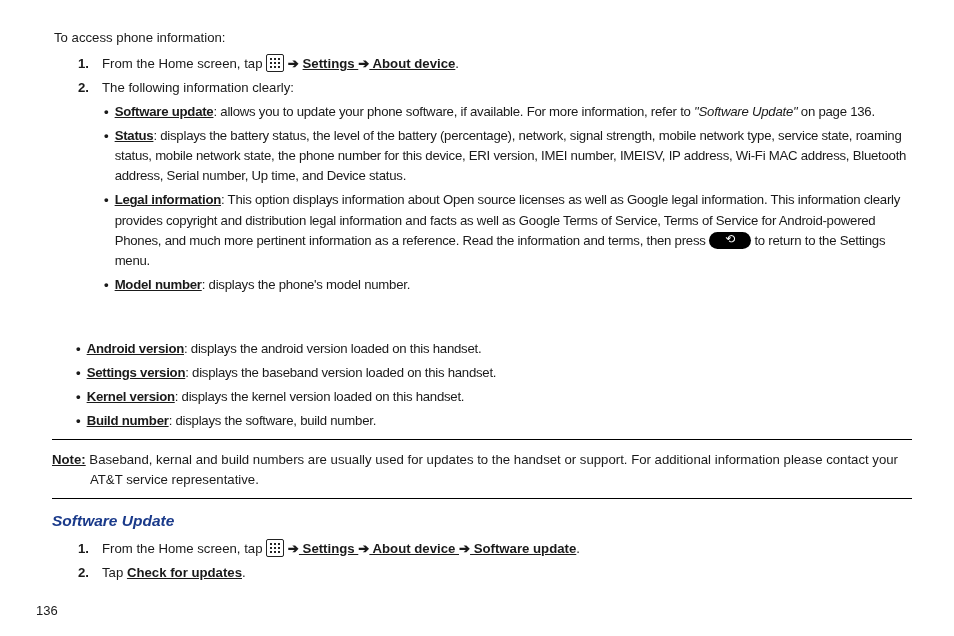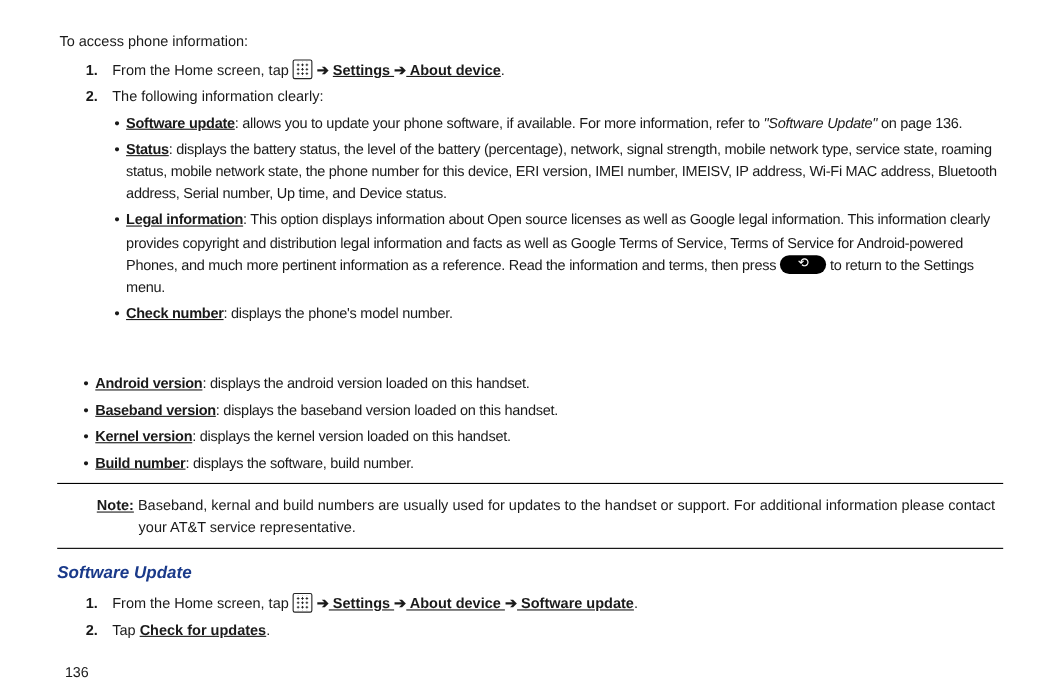"Check number" b { text: Check -> Model }
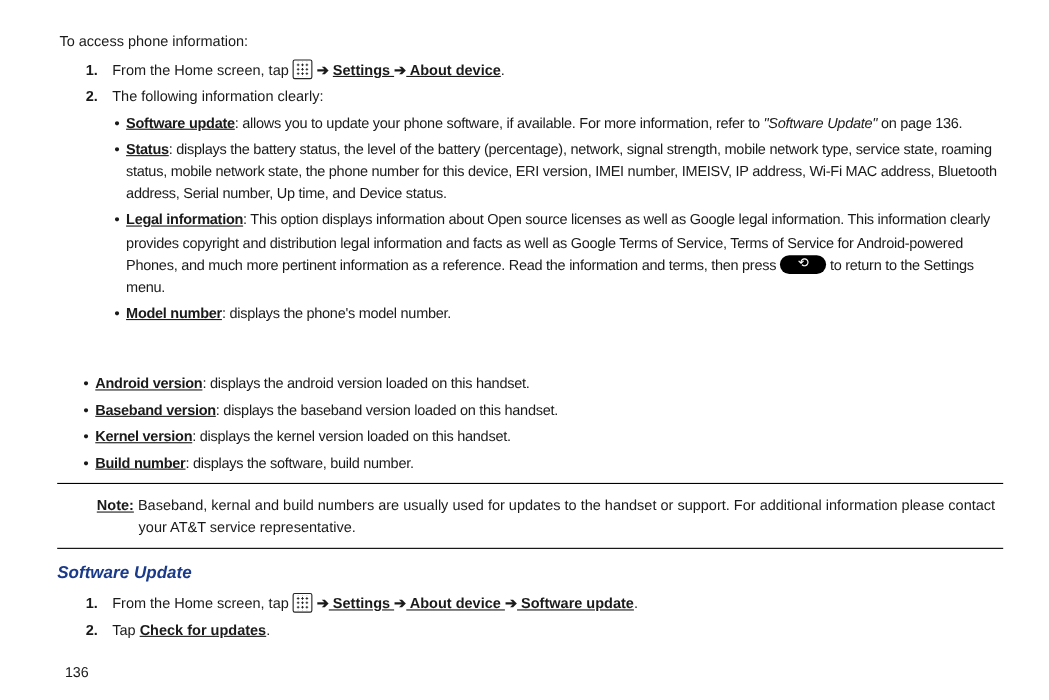"Baseband version" b { text: Baseband -> Settings }
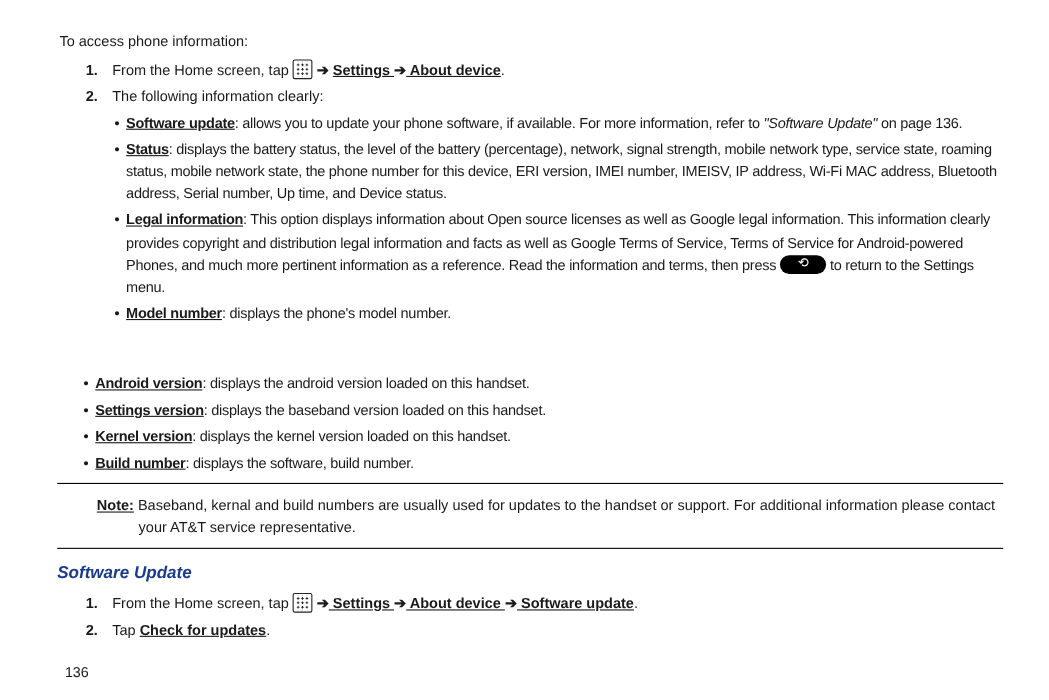"Note: Baseband, kernal and build" .note { margin-left: 36px -> none }
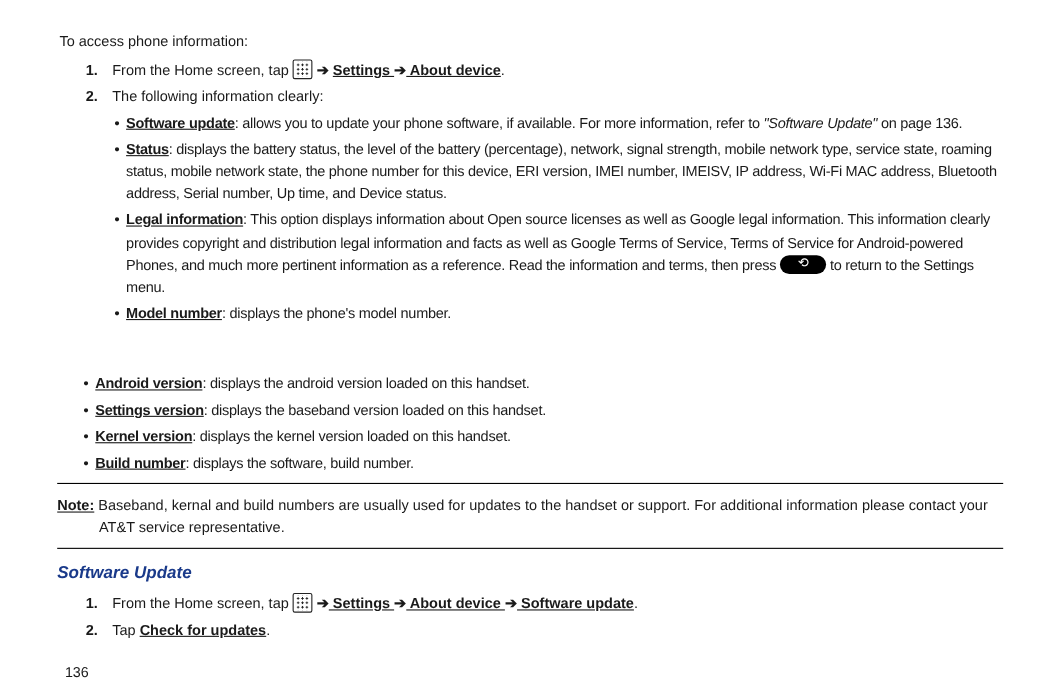"136" .pagenum { left: 59px -> 36px }
